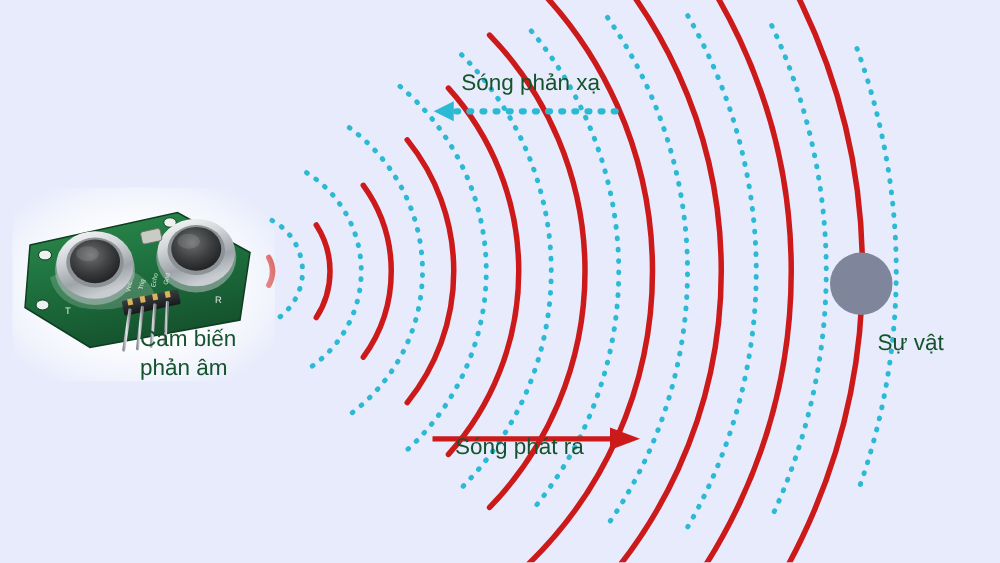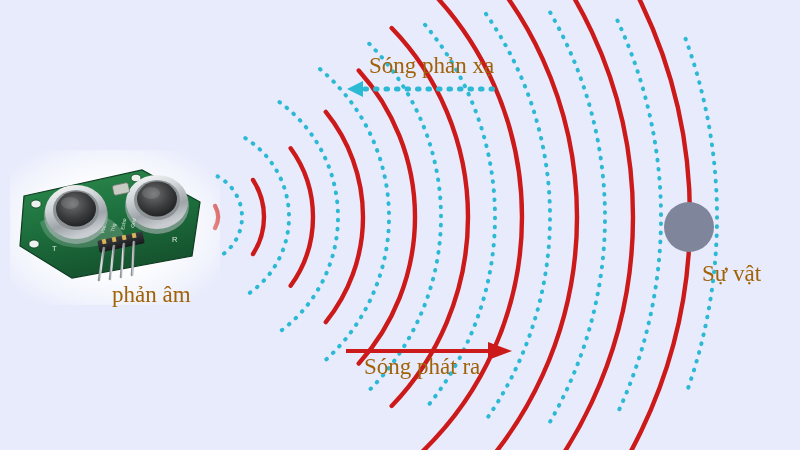"Sóng phản xạ" .label { color: #a16207 -> #14532d; font-family: Liberation Serif, serif -> none; font-size: 23px -> 18px }
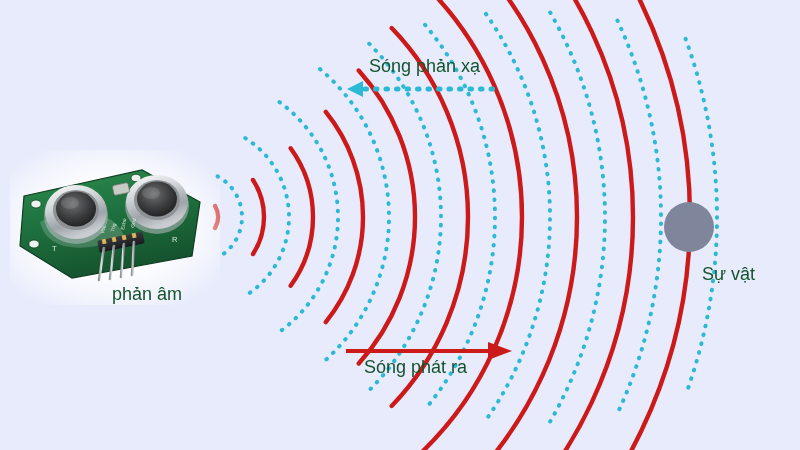"Cảm biến" span { html: none -> <span>Cảm biến</span> }
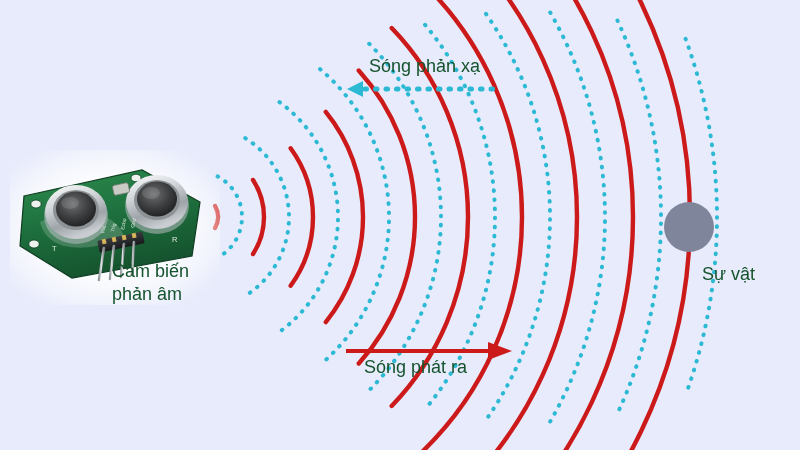"Sóng phát ra" #label-emitted { top: 356px -> 346px }
